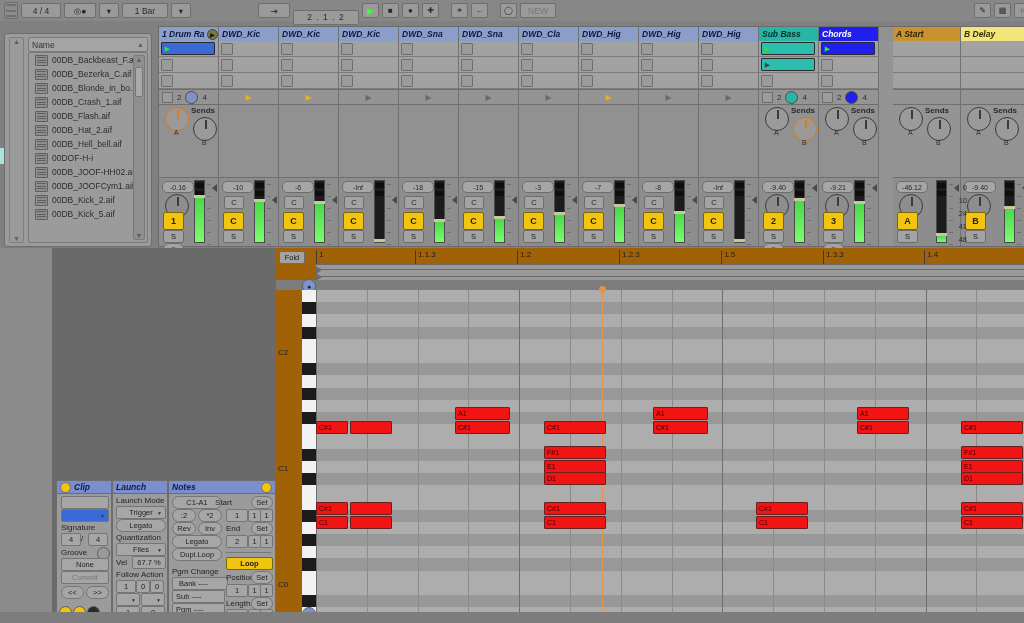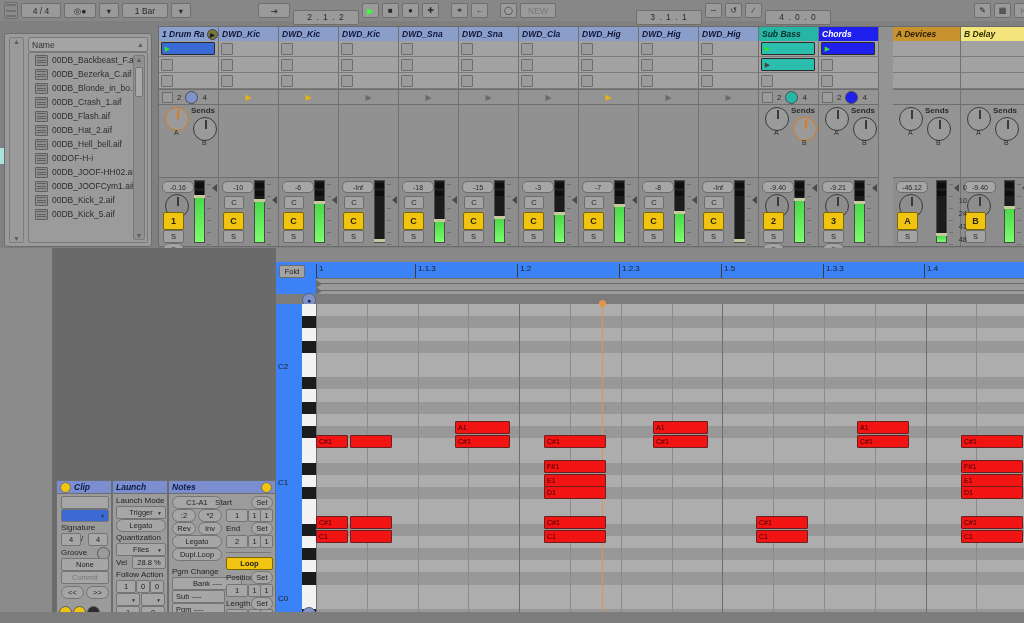"3 . 1 . 1" div.tb-group { html: <div> <div>3 . 1 . 1</div> <div>∼</div> <div>↺</div> <div>∕</div> <div>4 . 0 . 0</div> </div> -> none }
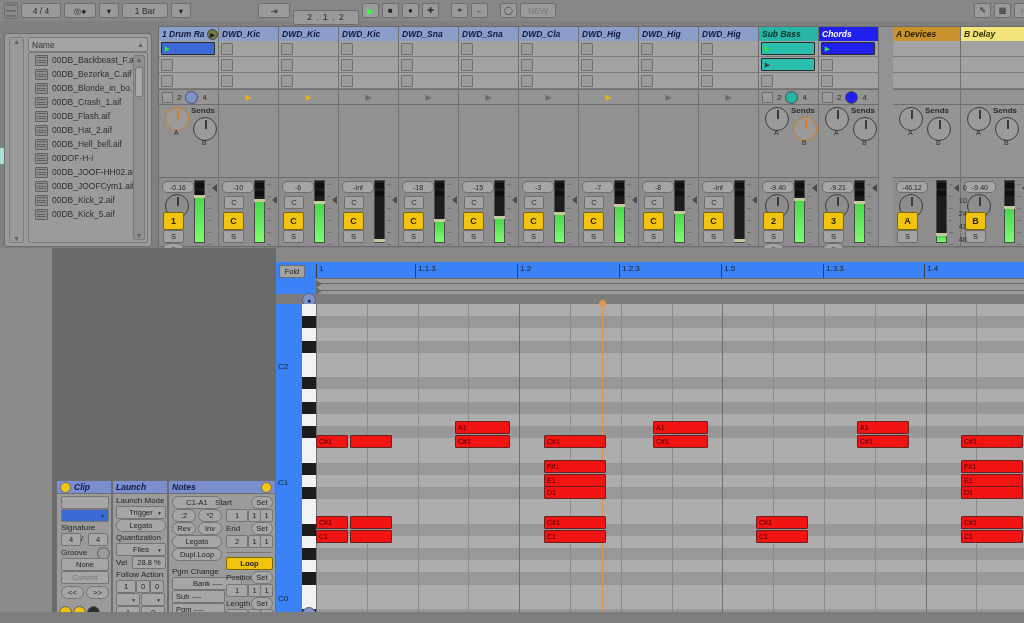"A Devices" span { text: Devices -> Start }
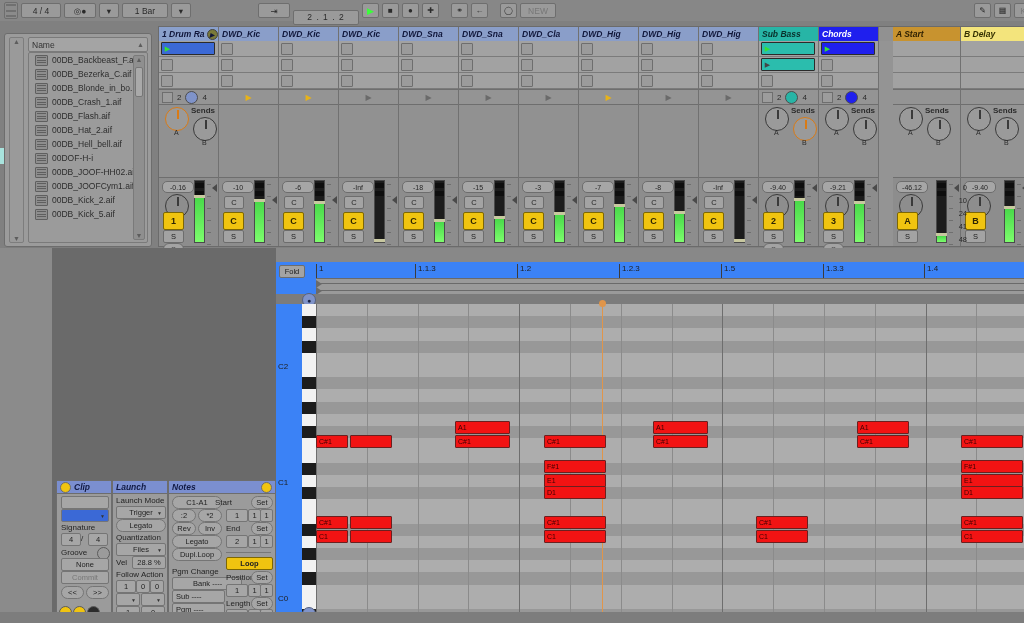"Fold" .roll { background: #3b82f6 -> #a16207; margin-top: 14px -> none }
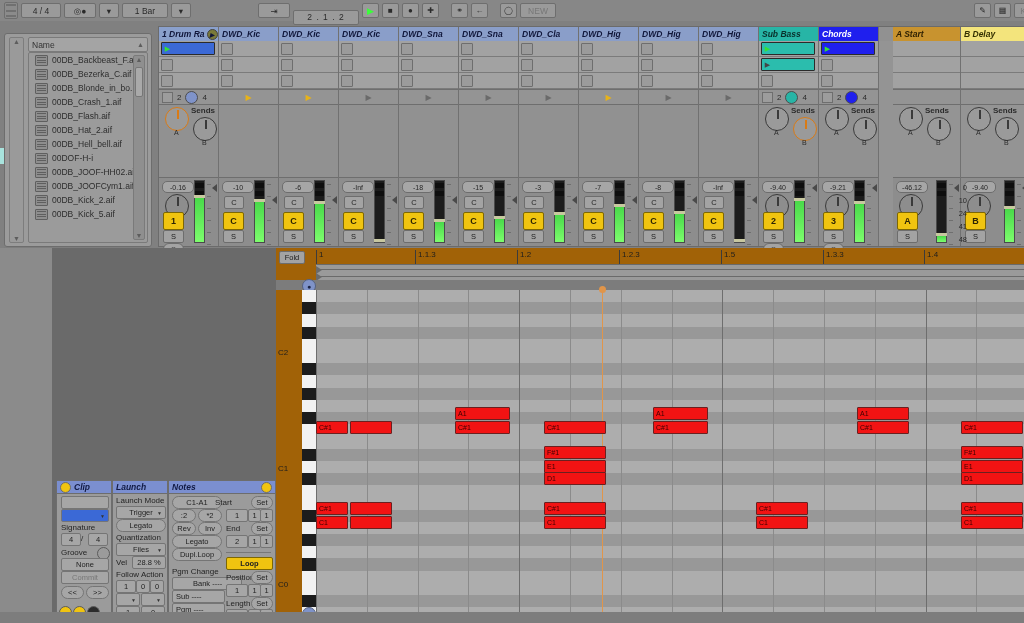"28.8 %" div.fld { text: 28.8 -> 67.7 }
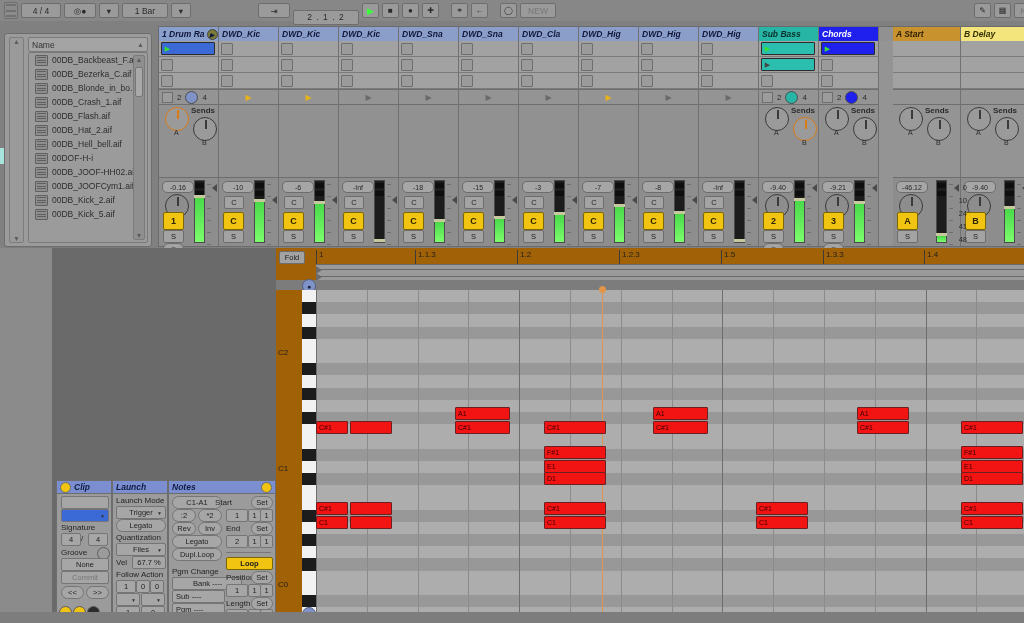"Bank ----" div.fld { padding-left: 20px -> 6px }
